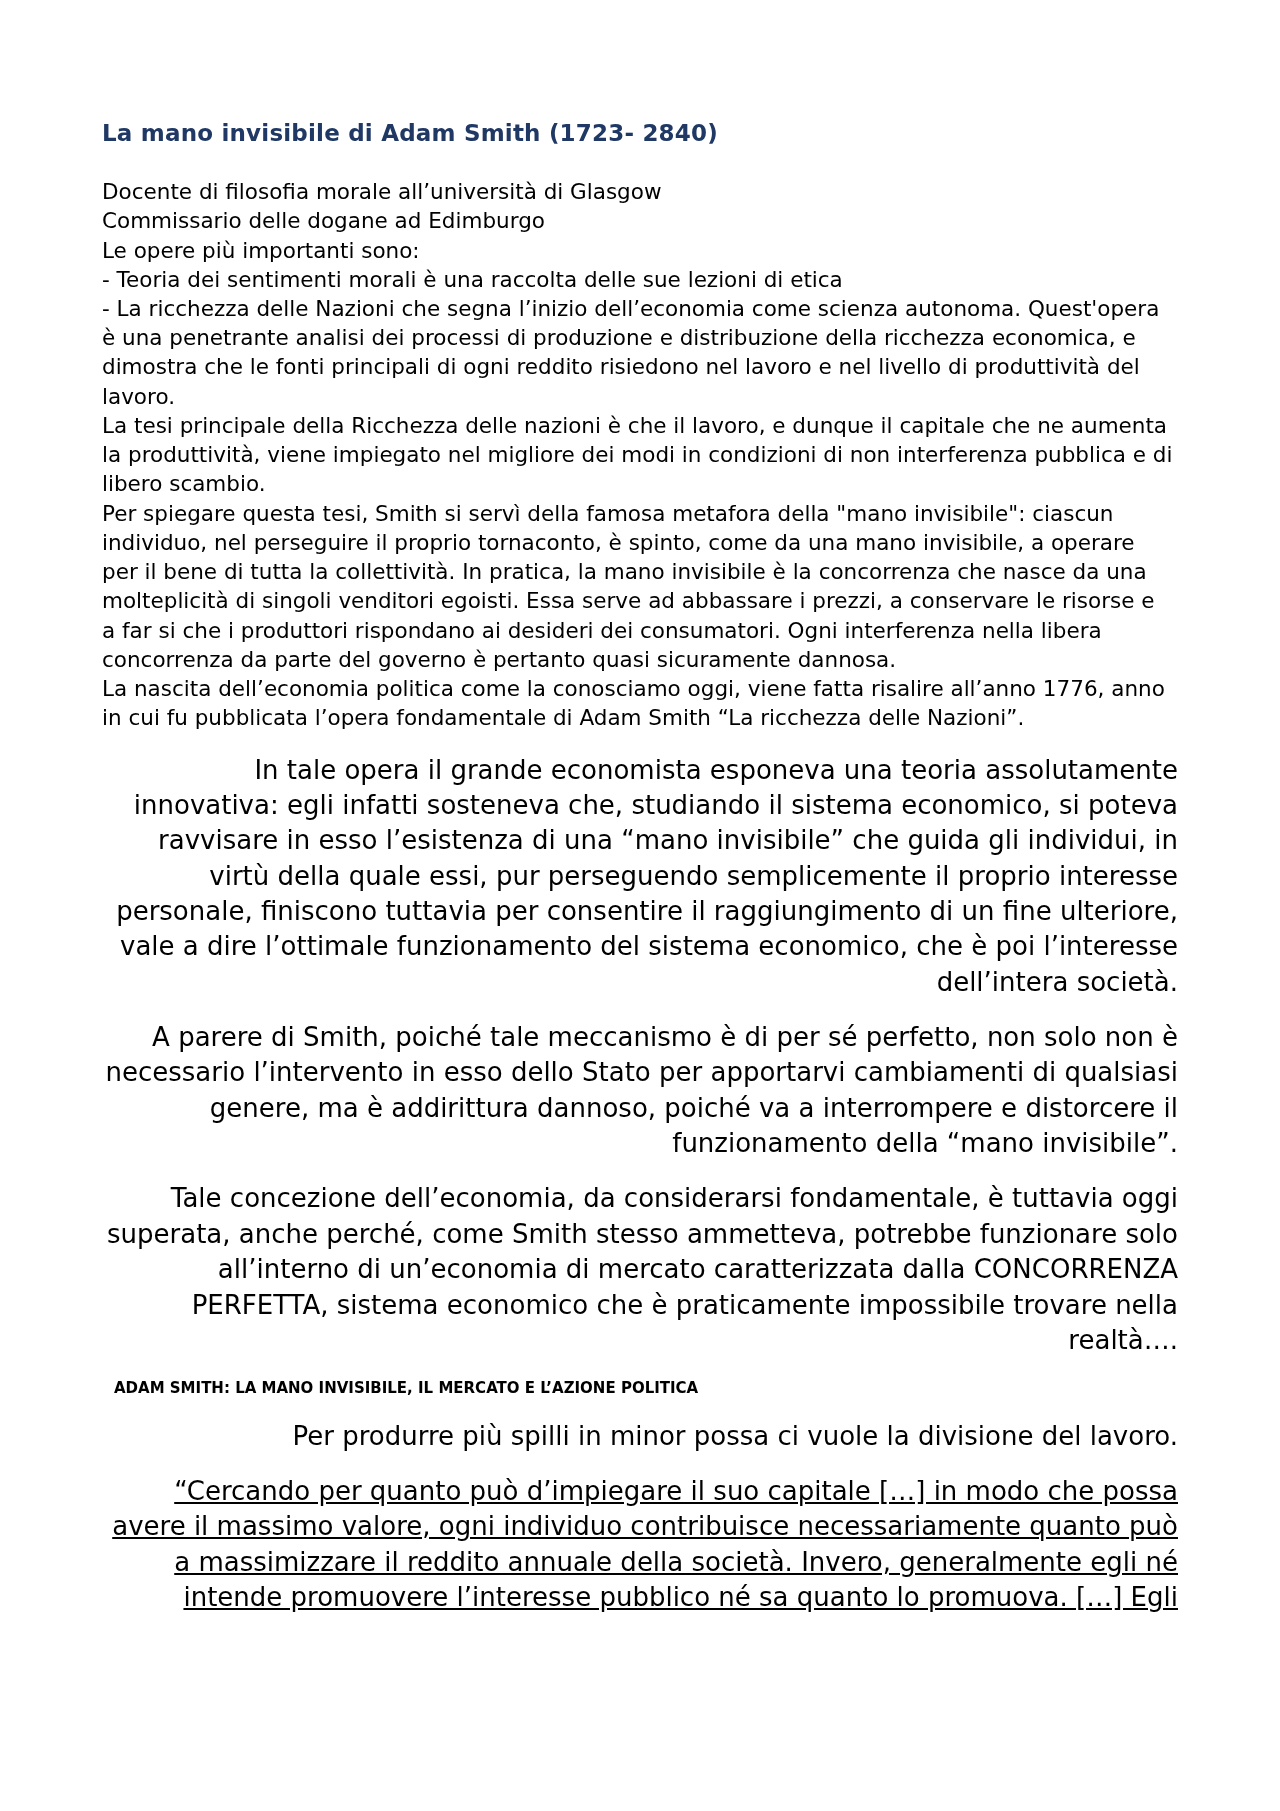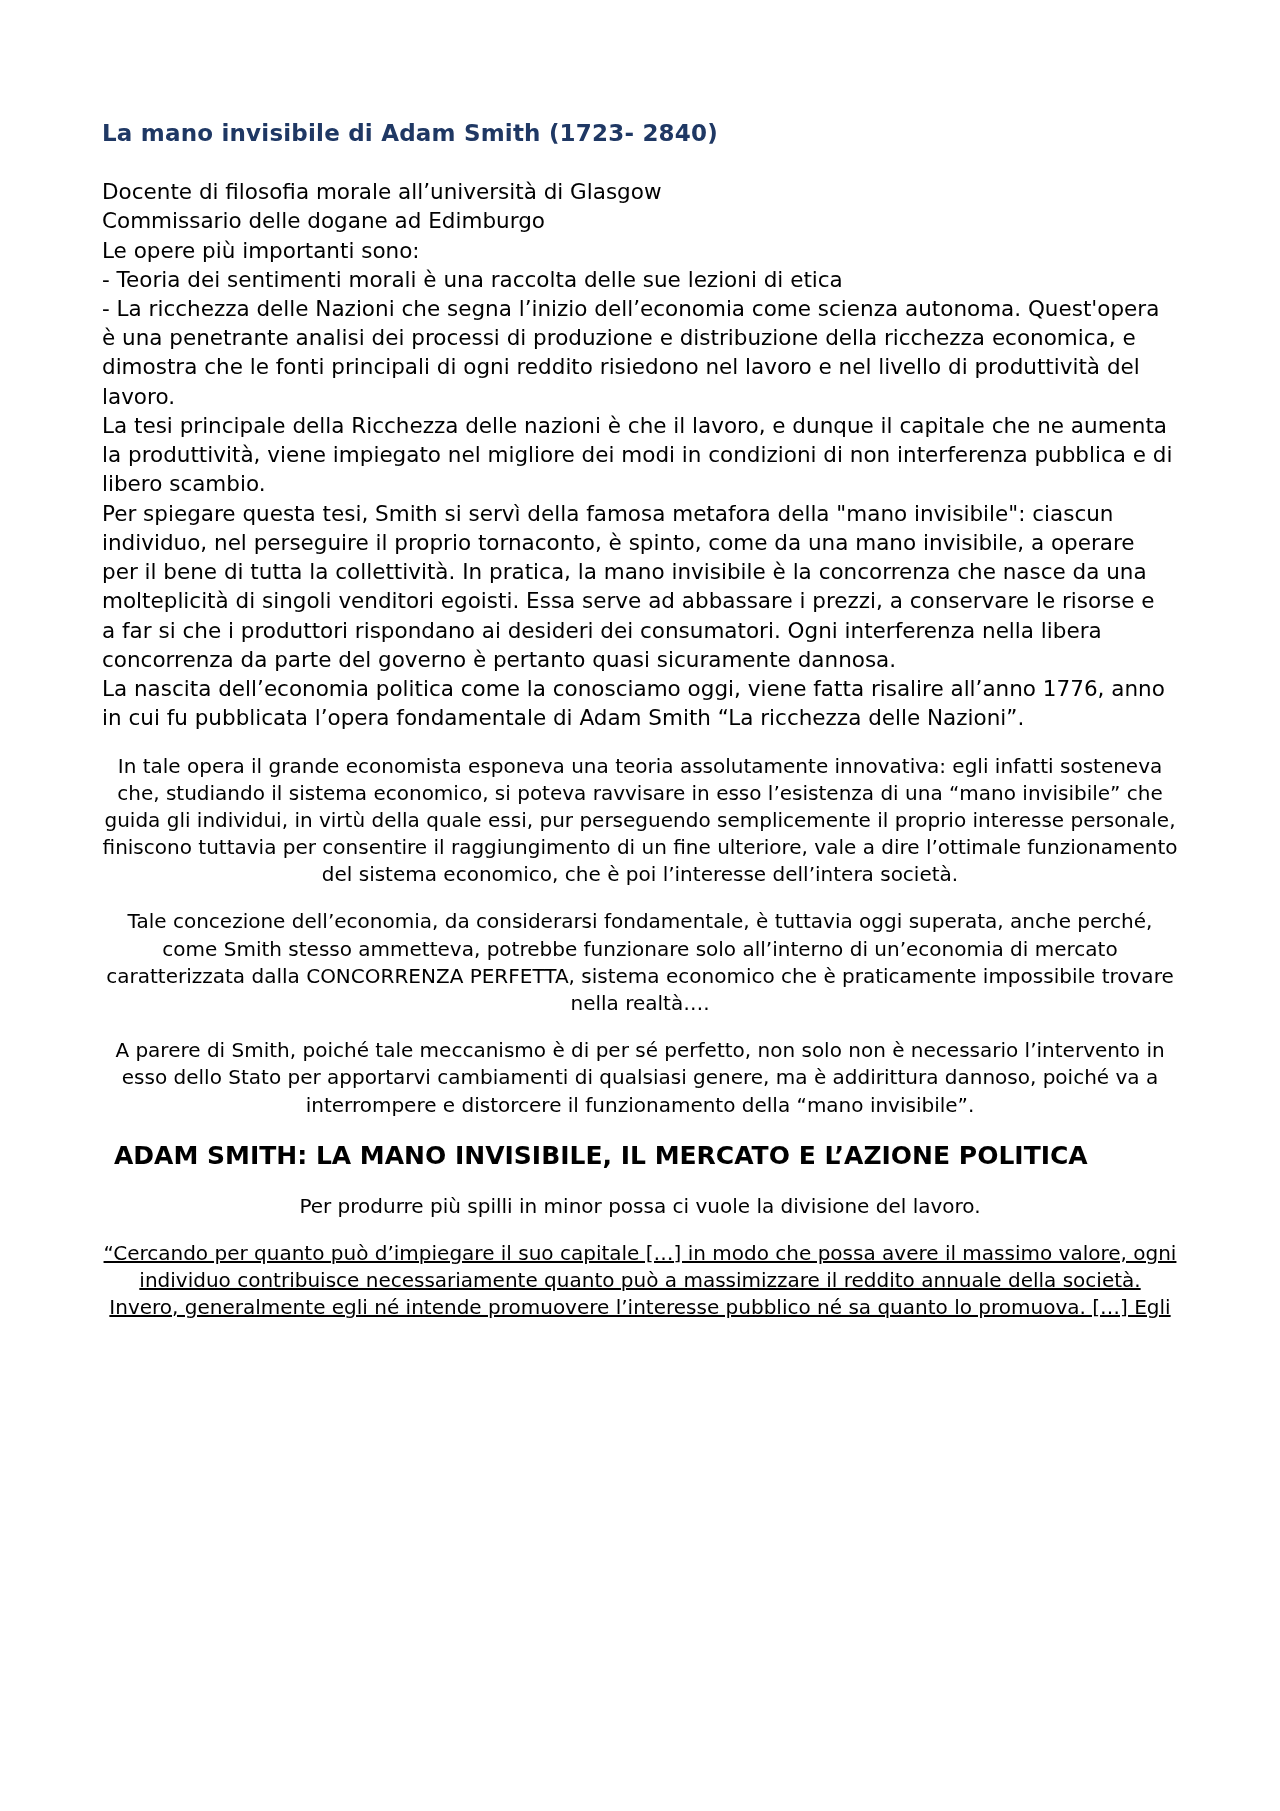"In tale opera il grande" p.body-para { font-size: 20px -> 26px; text-align: center -> right }
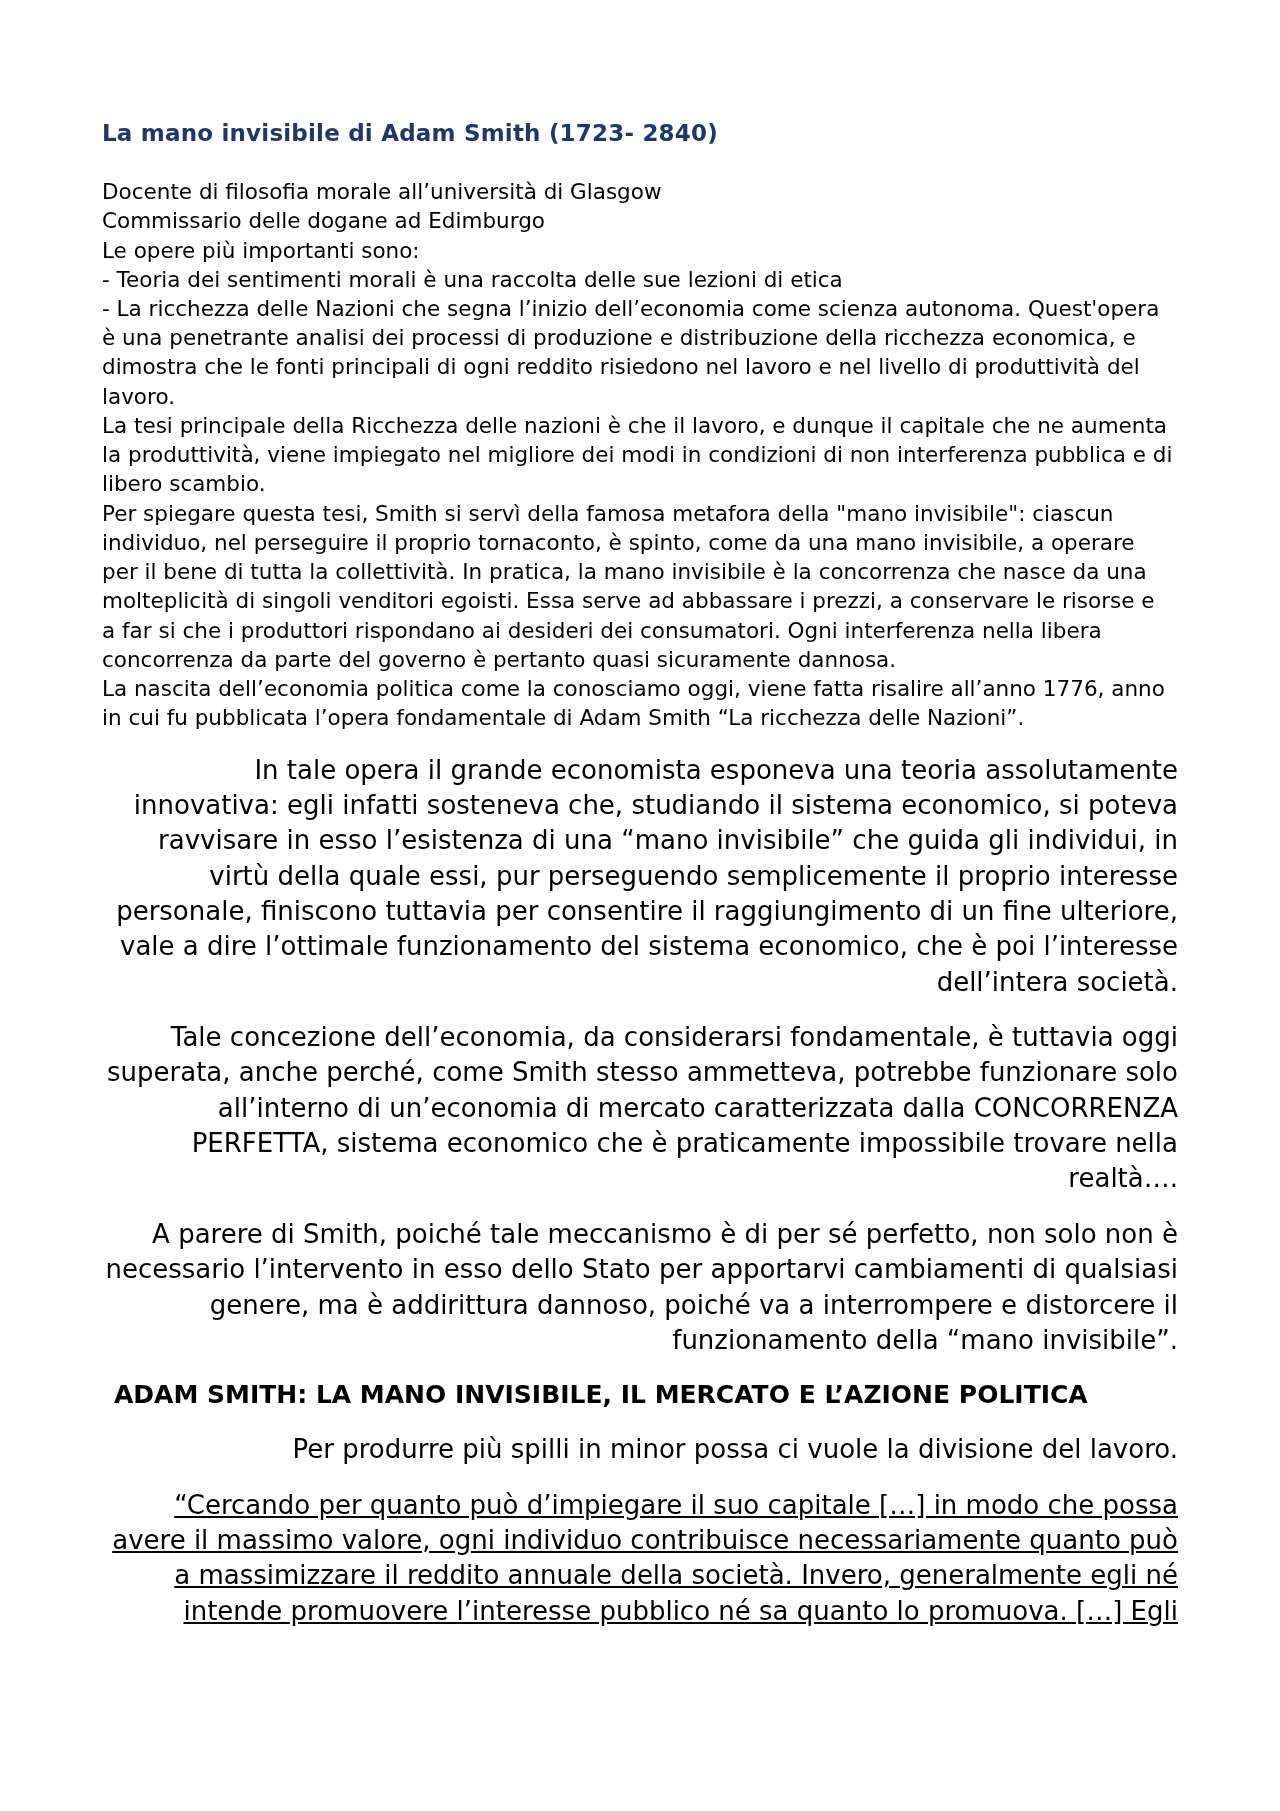"Tale concezione dell’economia, da" p.body-para { order: before "A parere di Smith, poiché" -> after "A parere di Smith, poiché" }
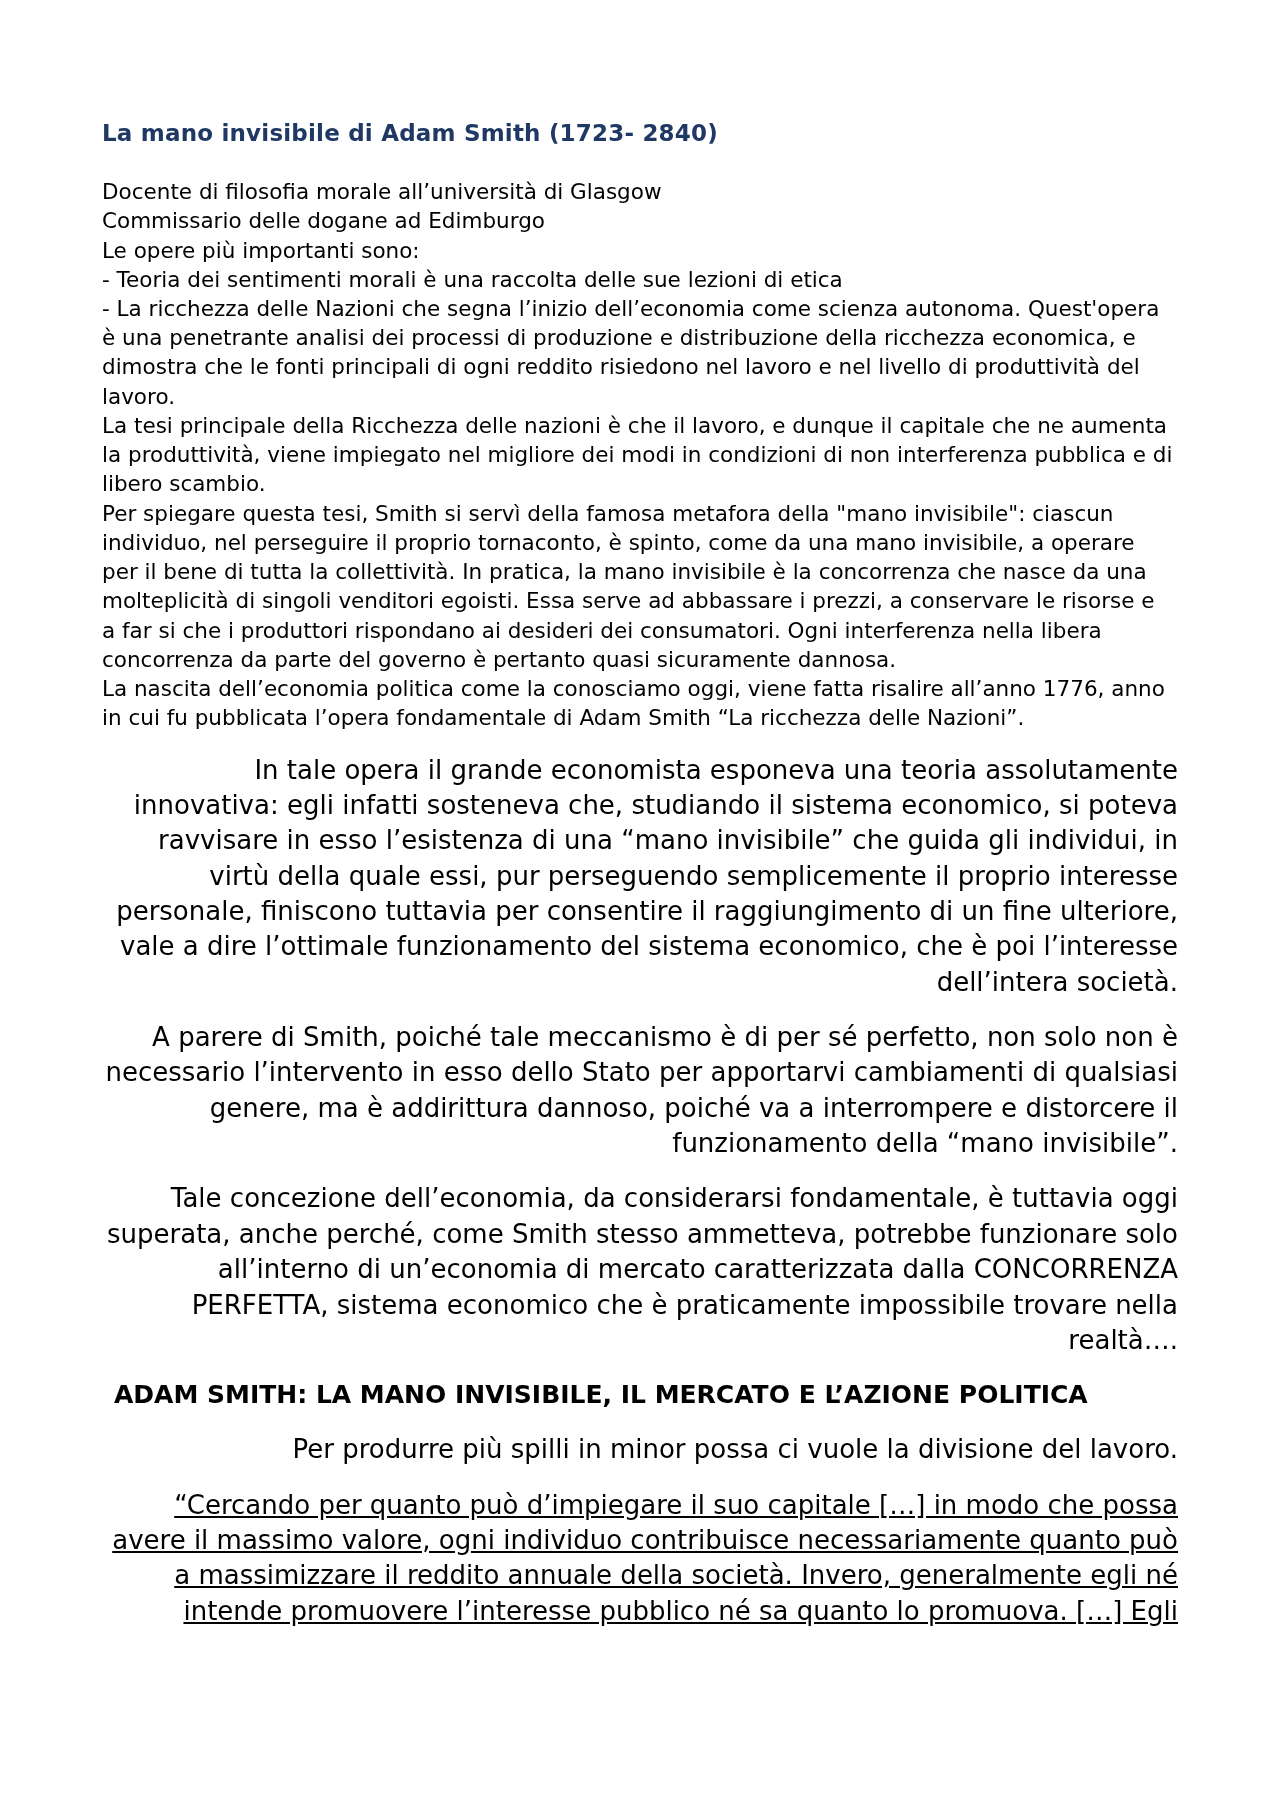"ADAM SMITH: LA MANO INVISIBILE," .section-heading { font-size: 25px -> 15px }
